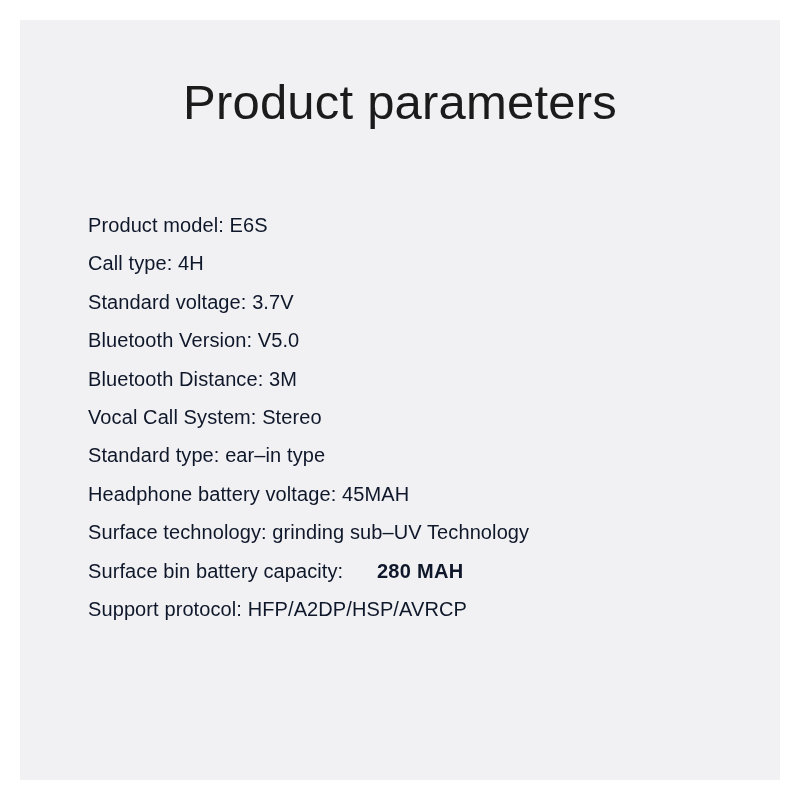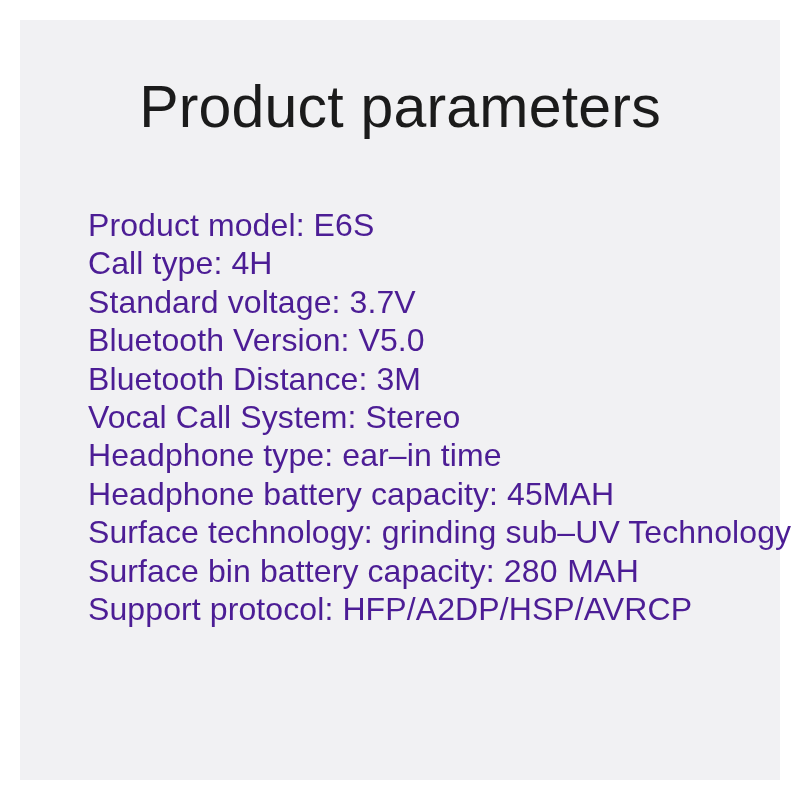"Product parameters" #page-title { font-size: 59px -> 49px }
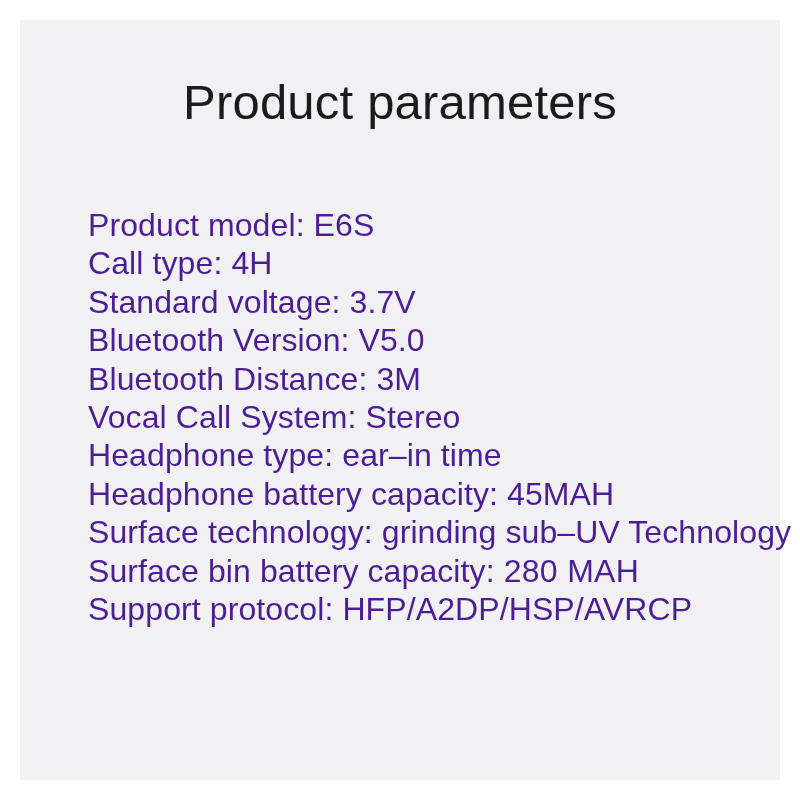"Product model: E6S" #spec-list .spec-row { color: #4c1d95 -> #0f172a; font-size: 32px -> 20px }
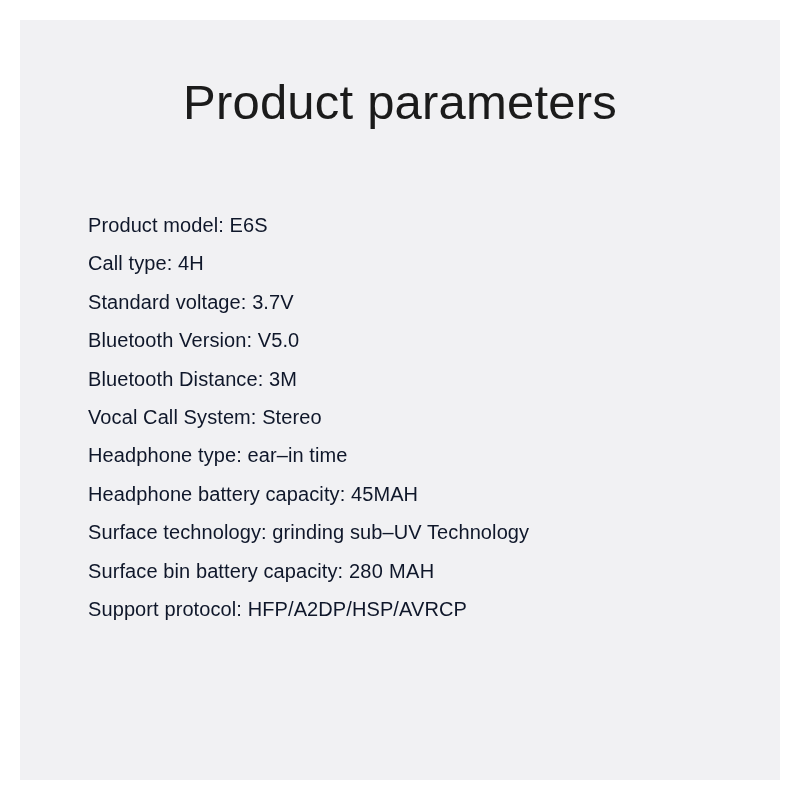"Headphone type: ear–in time" span { text: Headphone type: ear–in time -> Standard type: ear–in type }
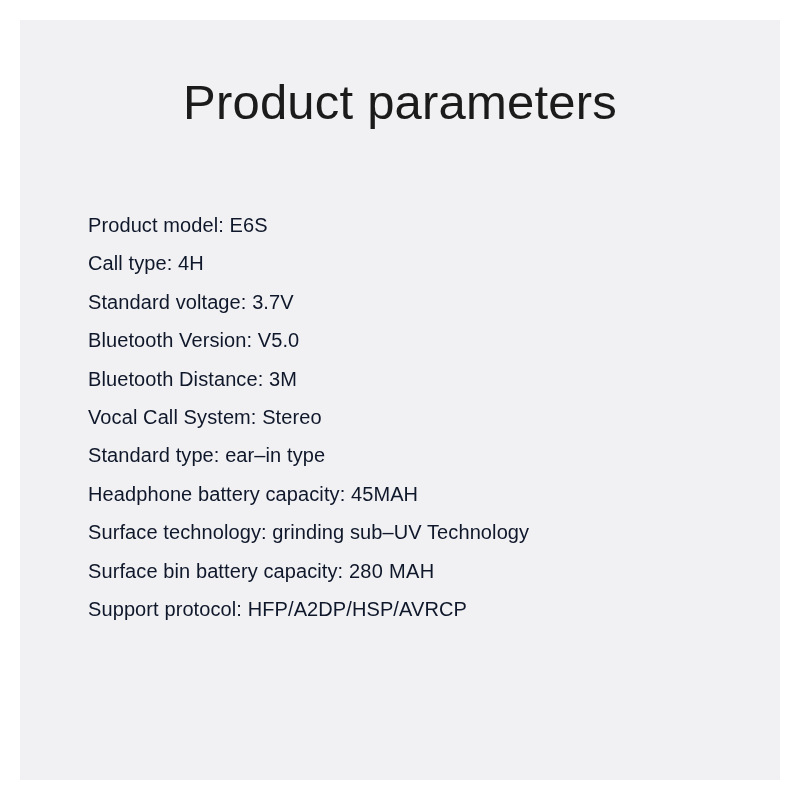"Headphone battery capacity: 45MAH" span { text: capacity -> voltage }
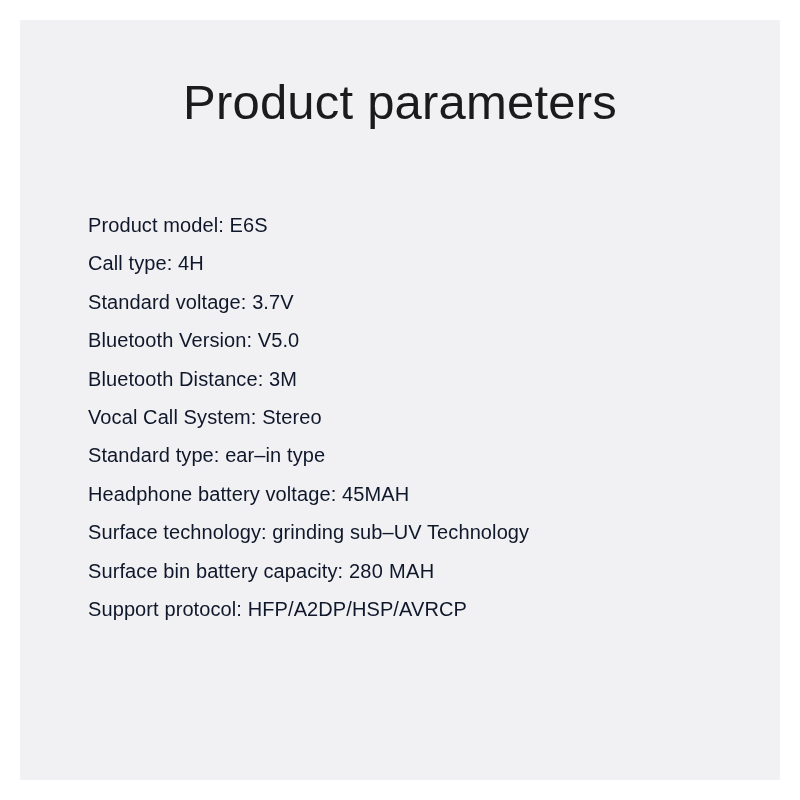"280 MAH" #spec-list .spec-row.spec-row-emphasis .spec-value-strong { font-weight: 400 -> 700; margin-left: none -> 28px }
